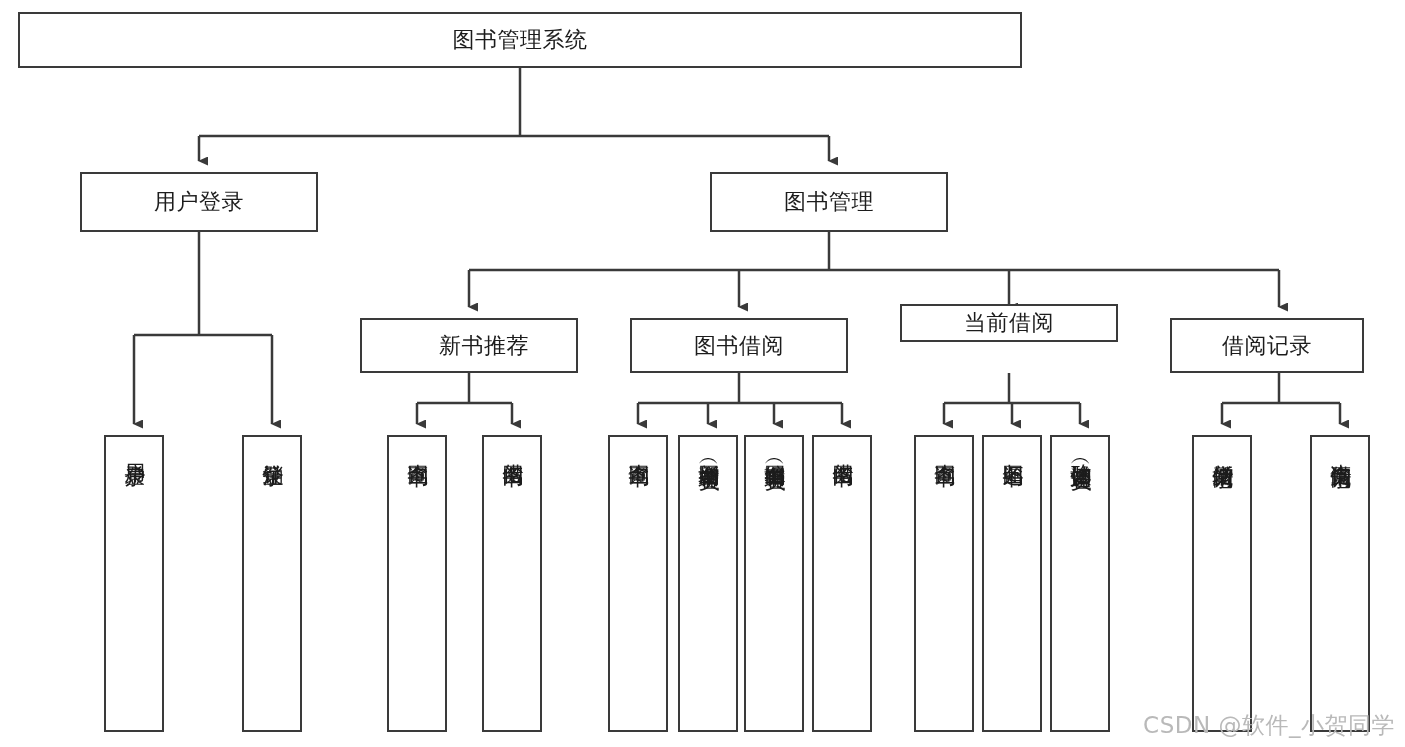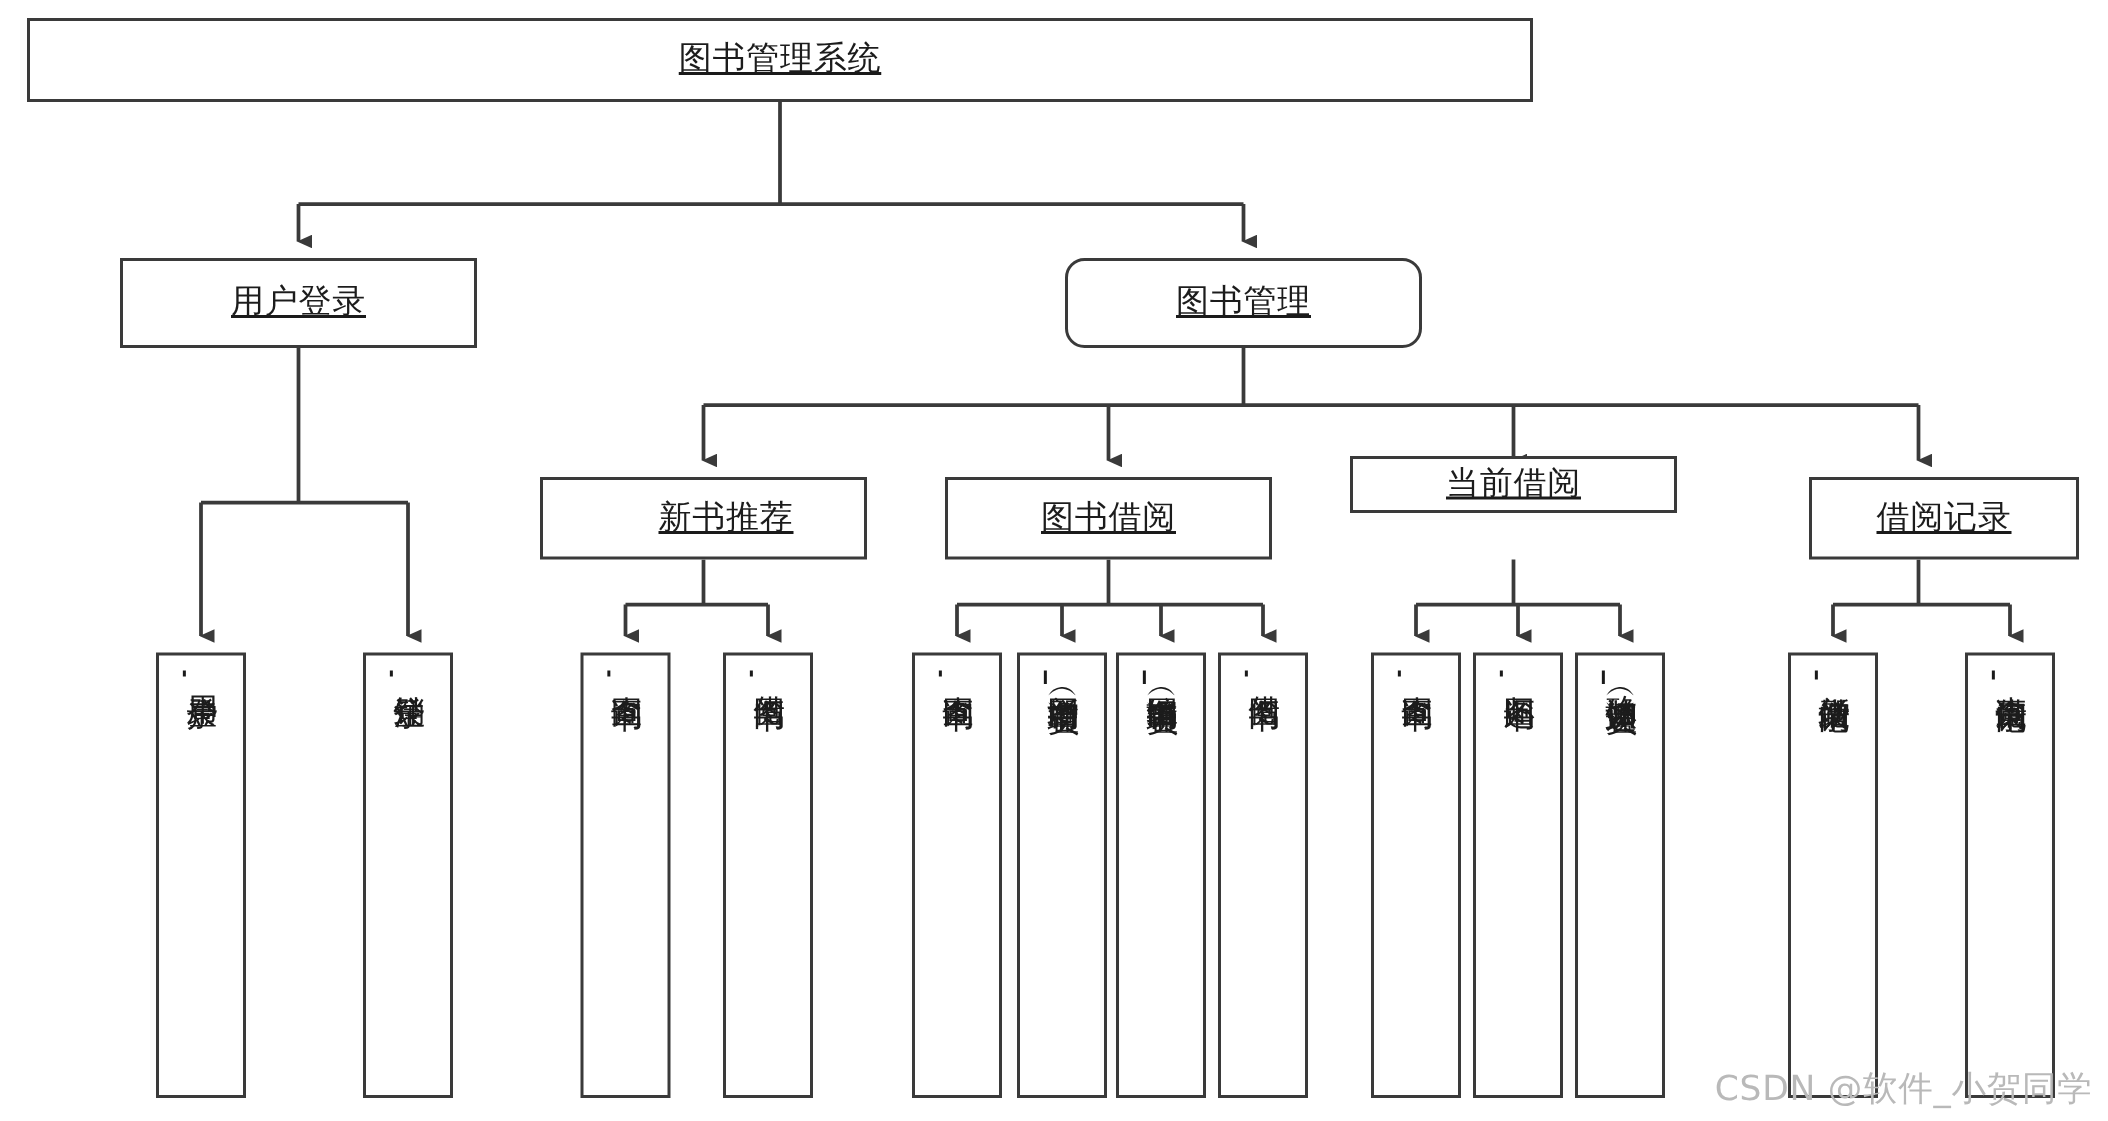"图书管理系统" .node { text-decoration: underline -> none }
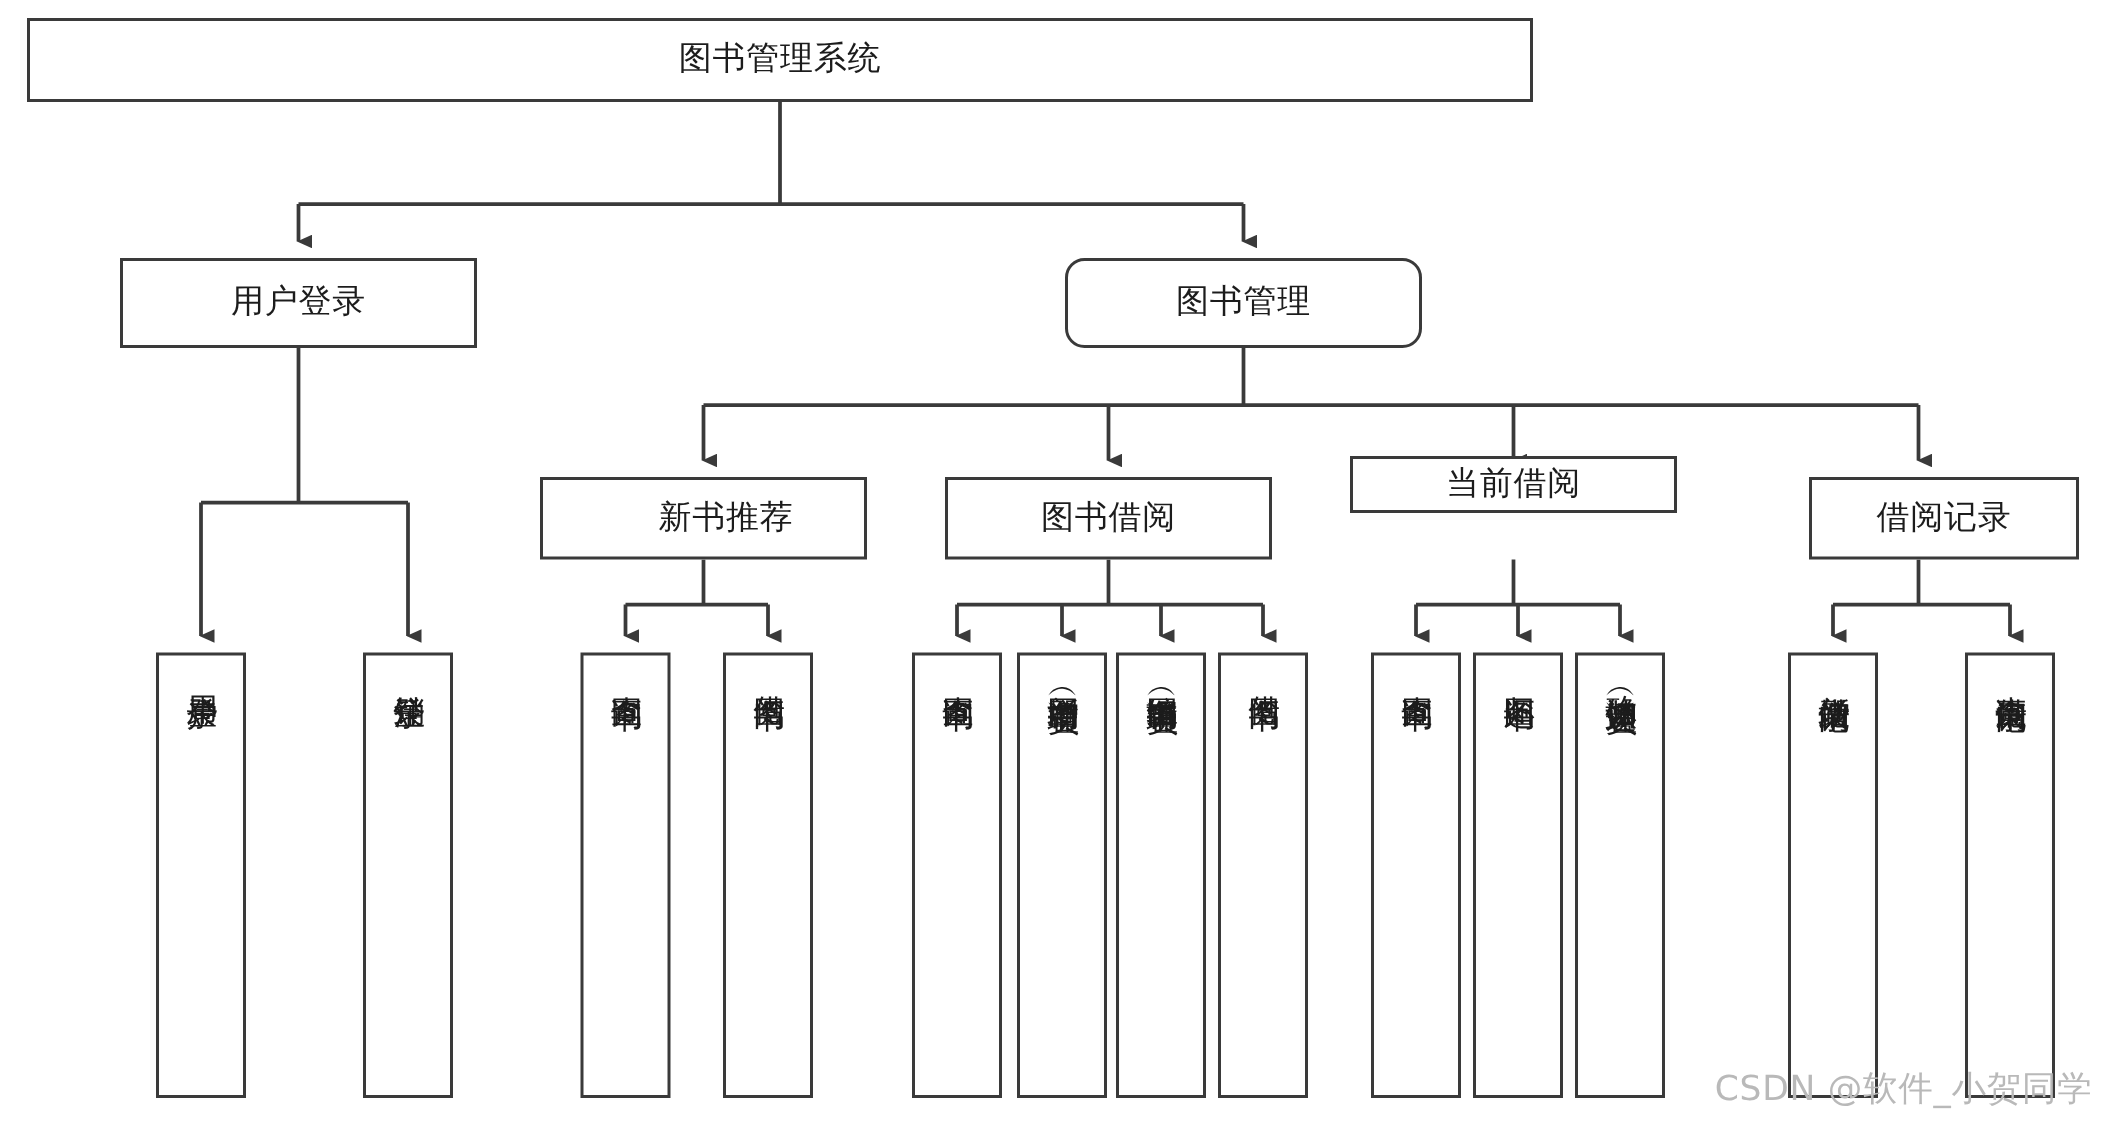"图书管理" div.node { border-radius: 13px -> none }
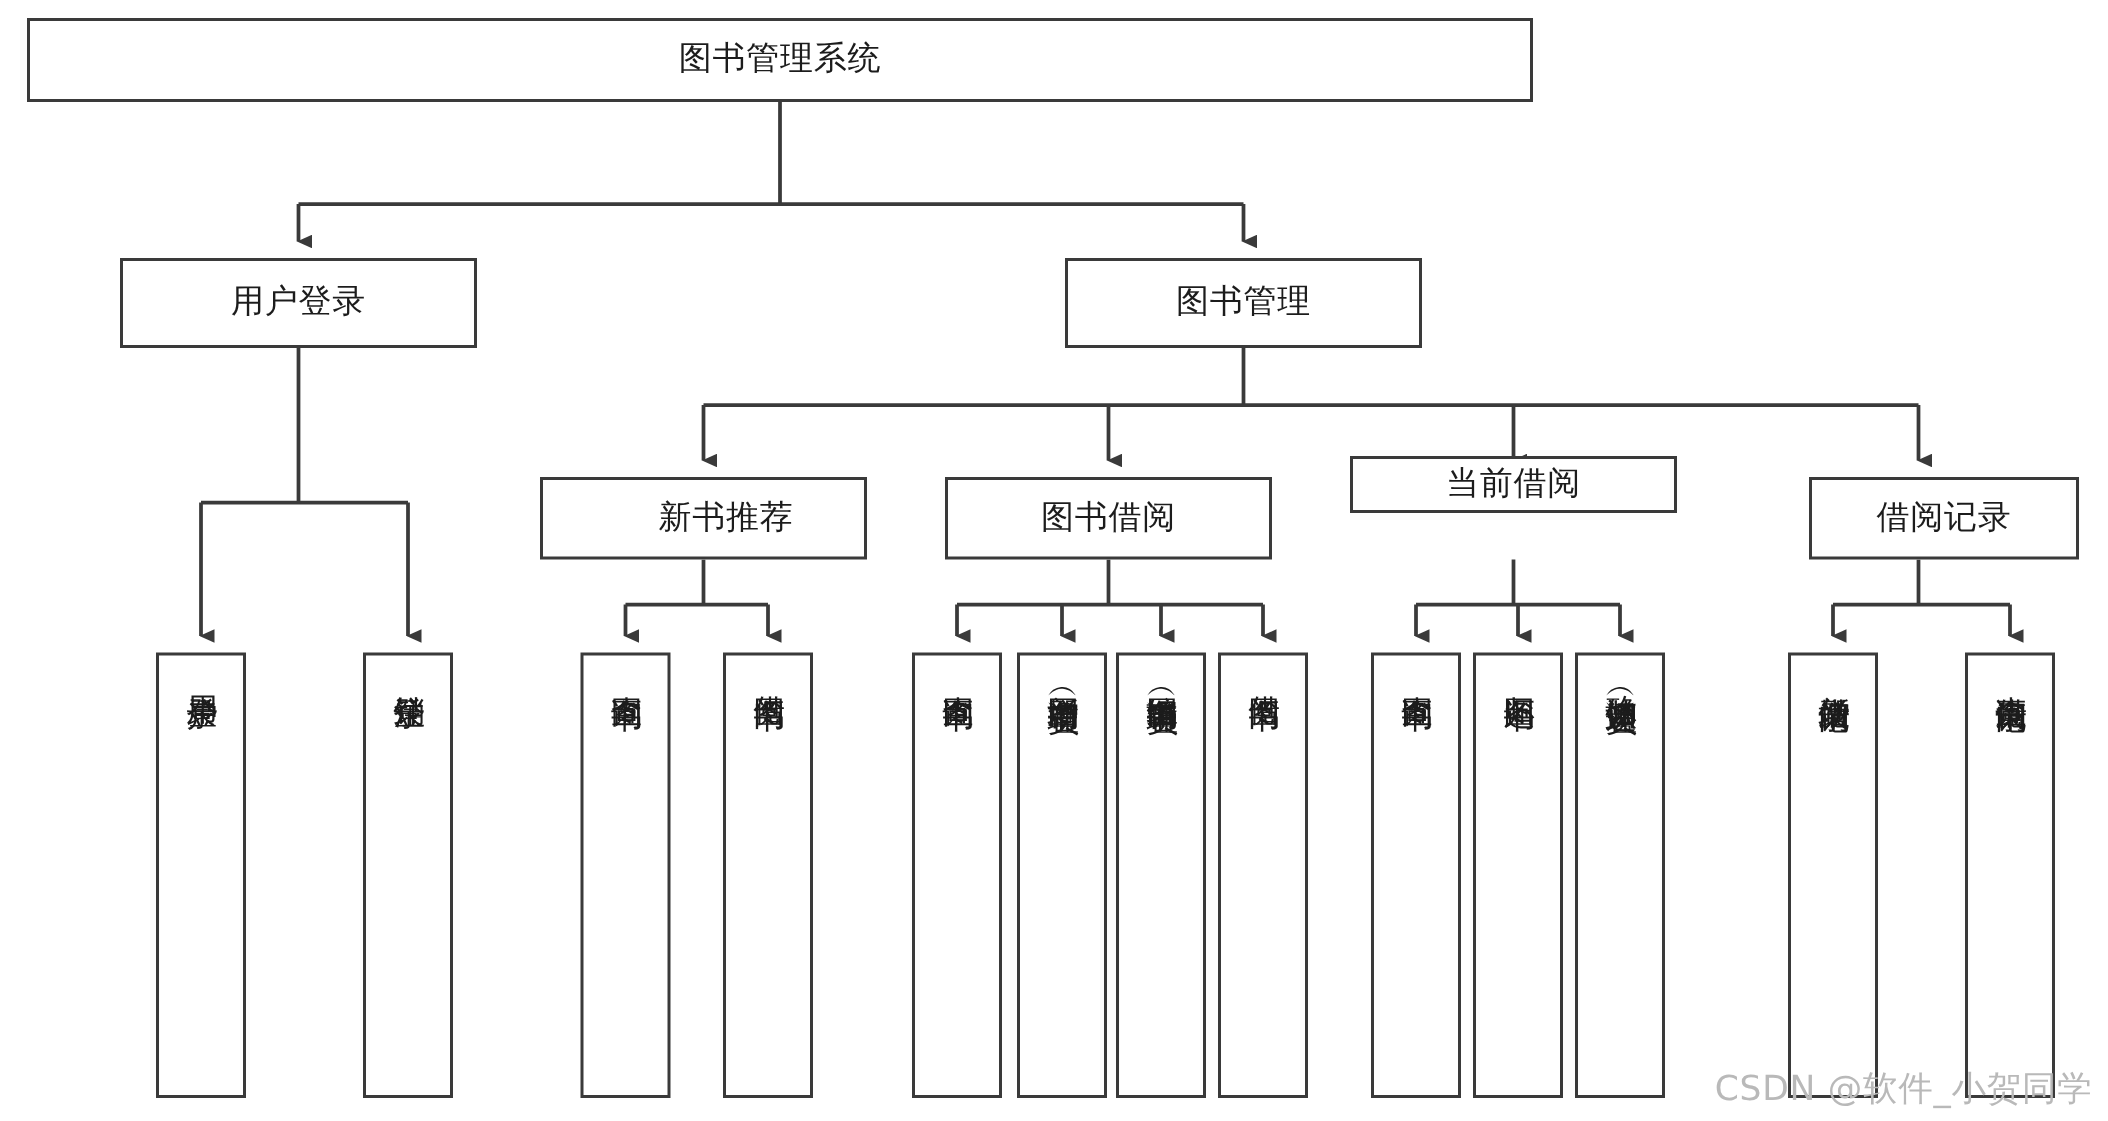"借阅记录" div.node { margin-left: 36px -> none; width: 180px -> 194px }
